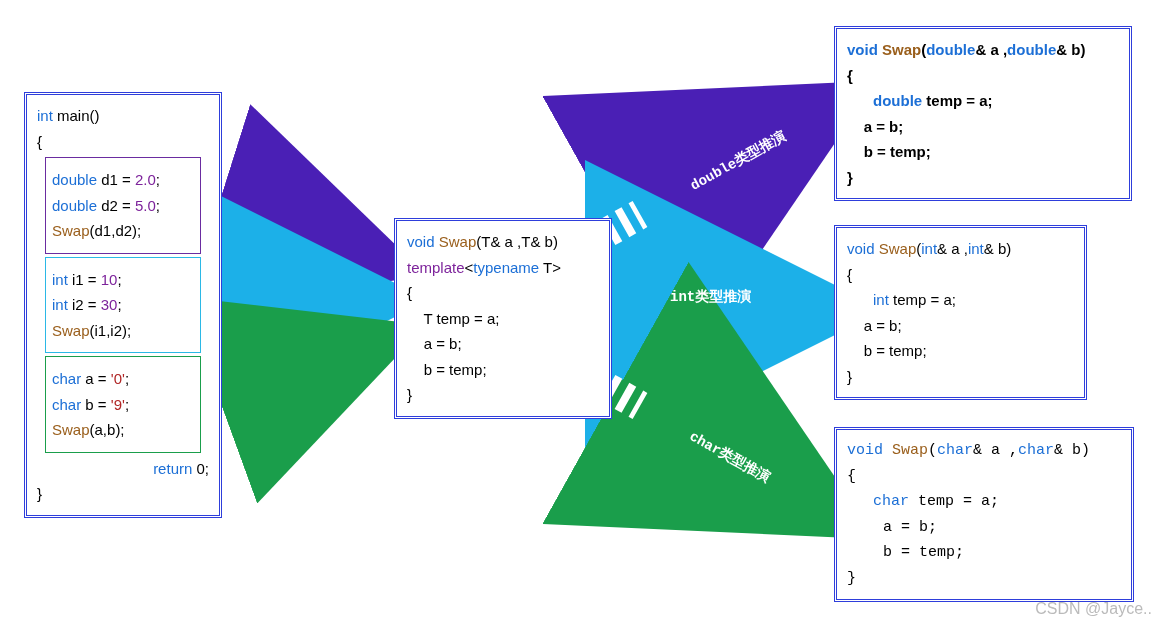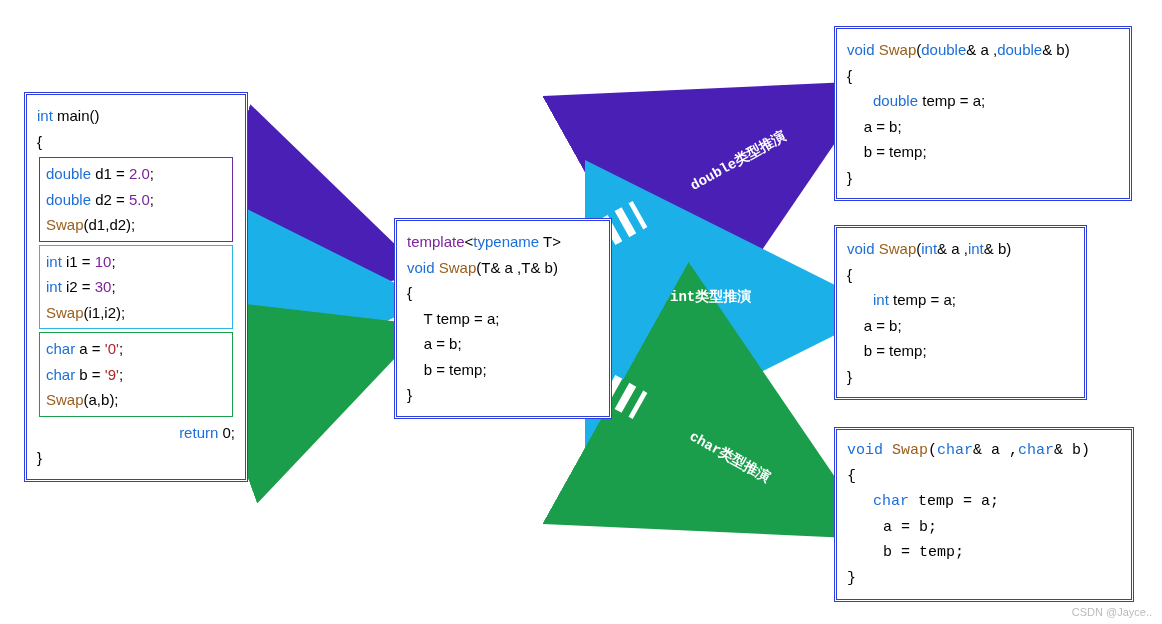"void Swap(double& a ,double& b)" div.box { font-weight: none -> bold }
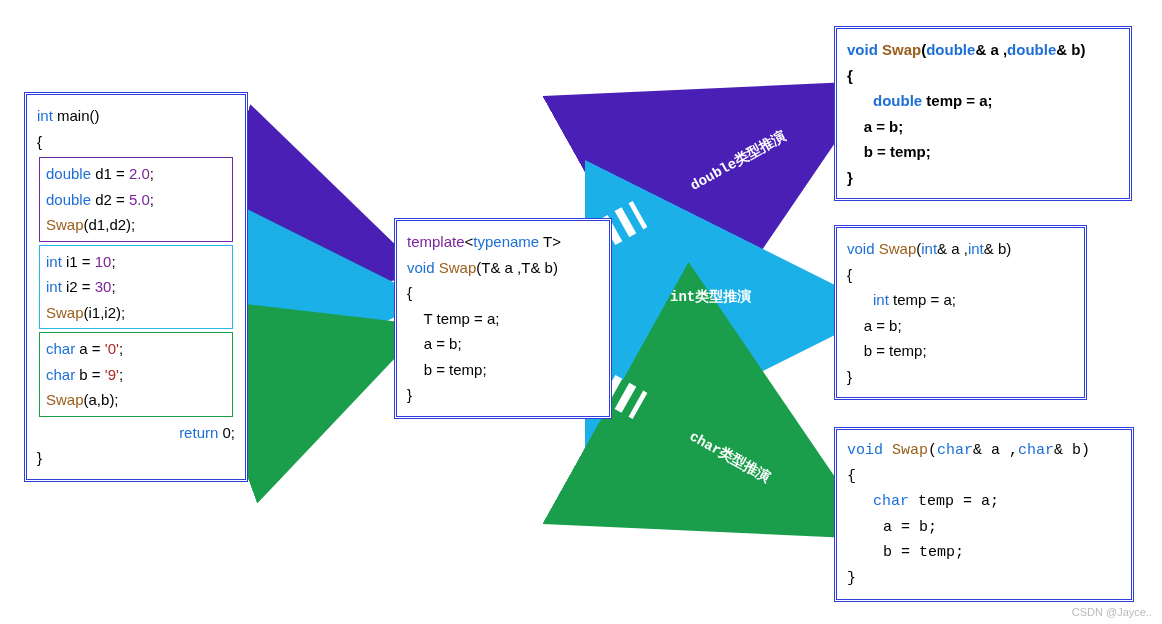"int main()" div.box { width: 224px -> 198px }
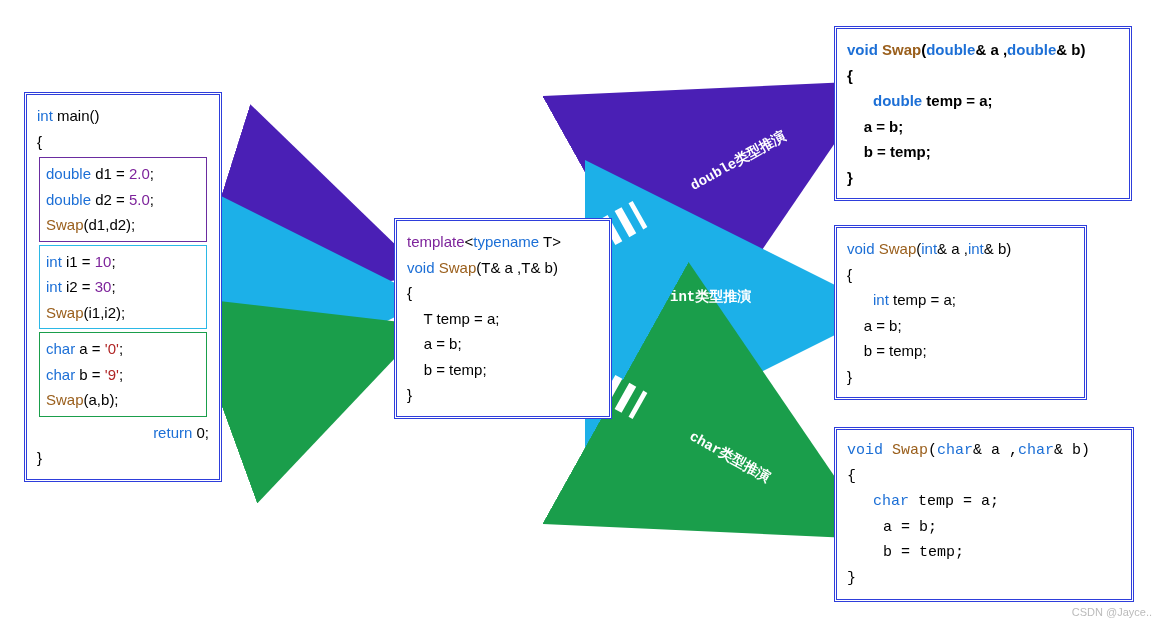"double d1 = 2.0;" .inner { margin: 3px 2px -> 3px 8px; padding: 3px 6px -> 9px 6px }
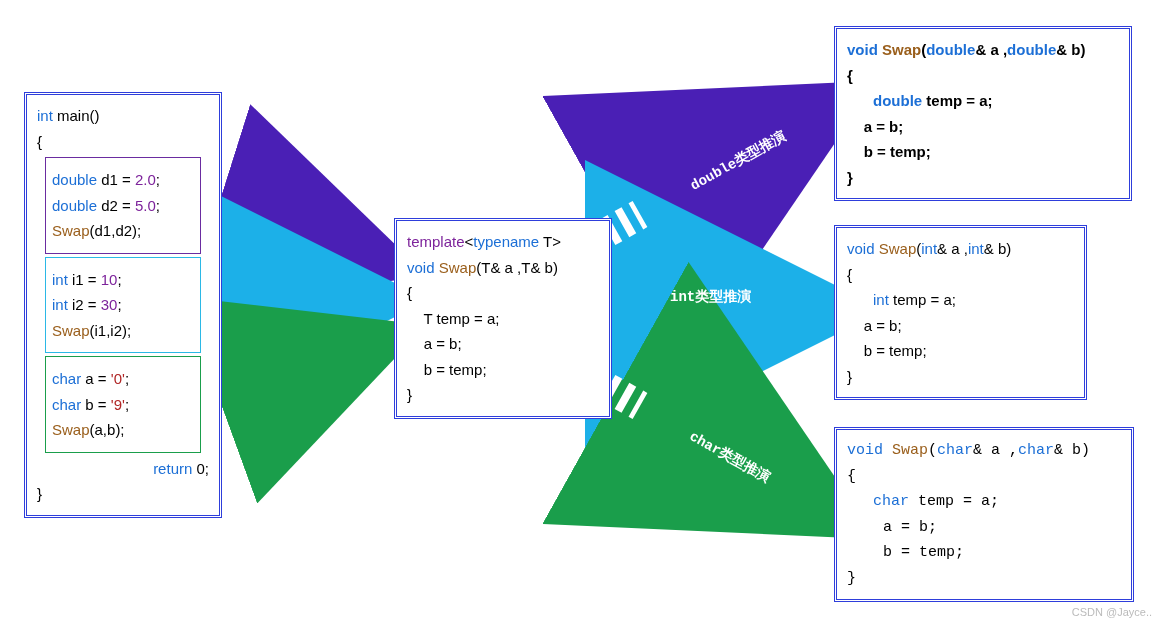"template<typename T>" div { order: before "void Swap(T& a ,T& b)" -> after "void Swap(T& a ,T& b)" }
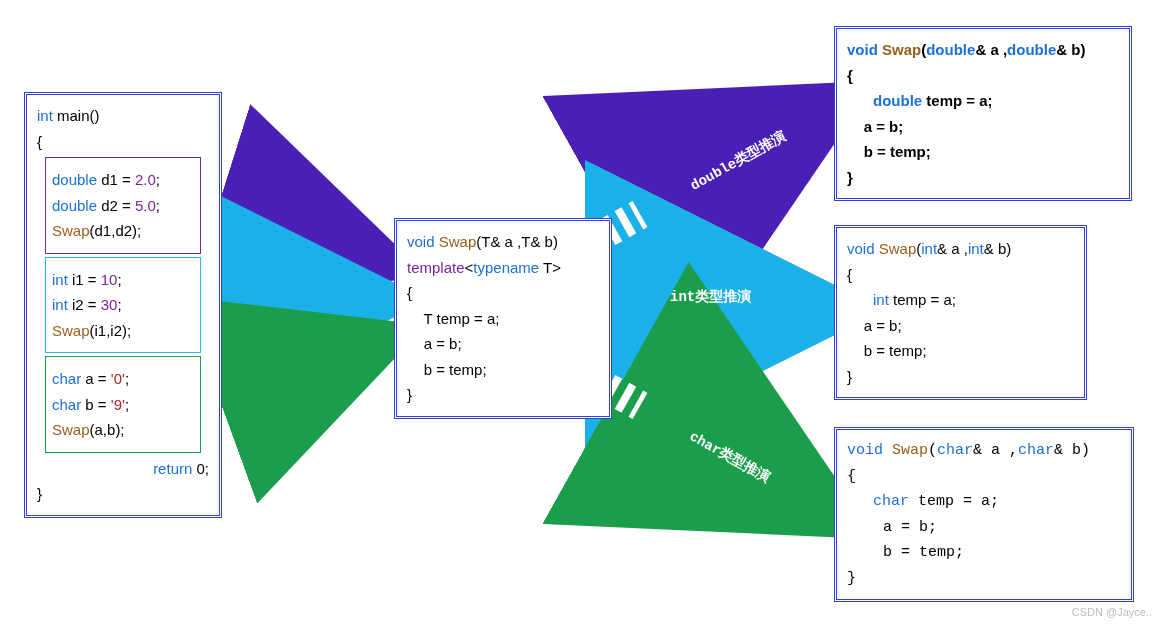"CSDN @Jayce.." .watermark { font-size: 11px -> 16px }
